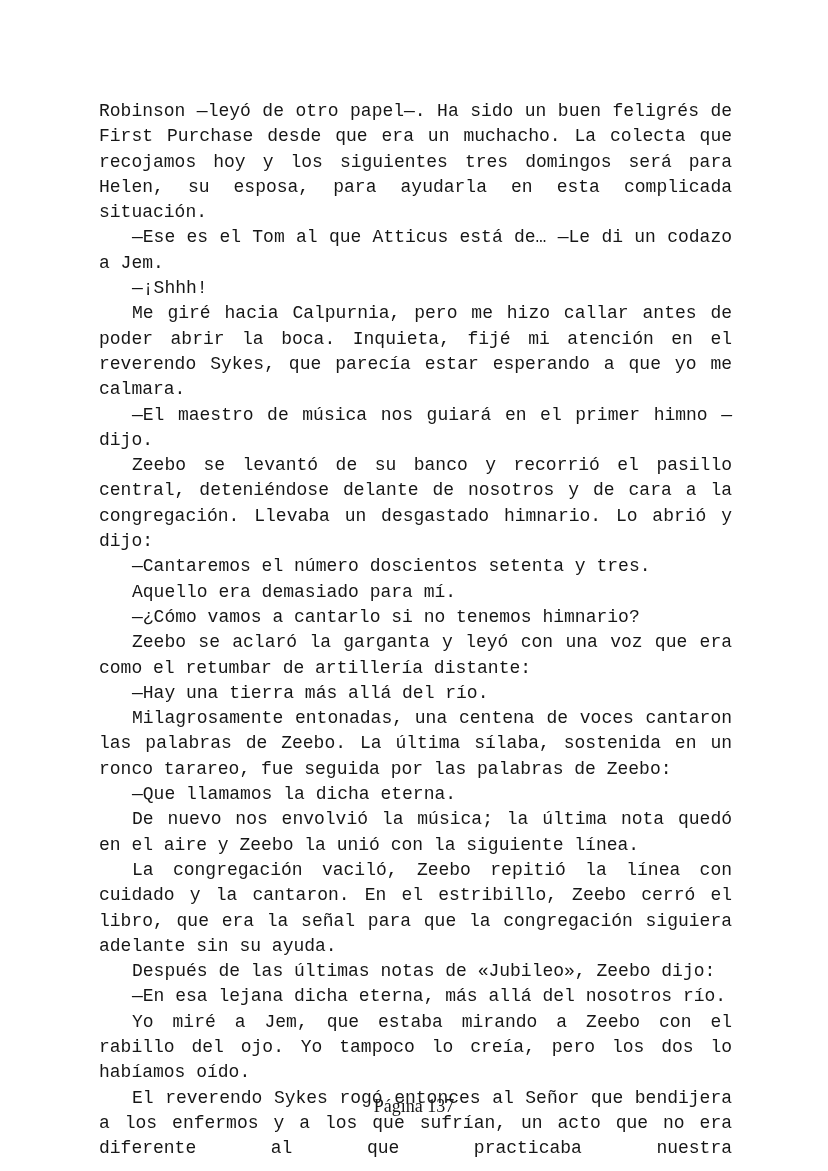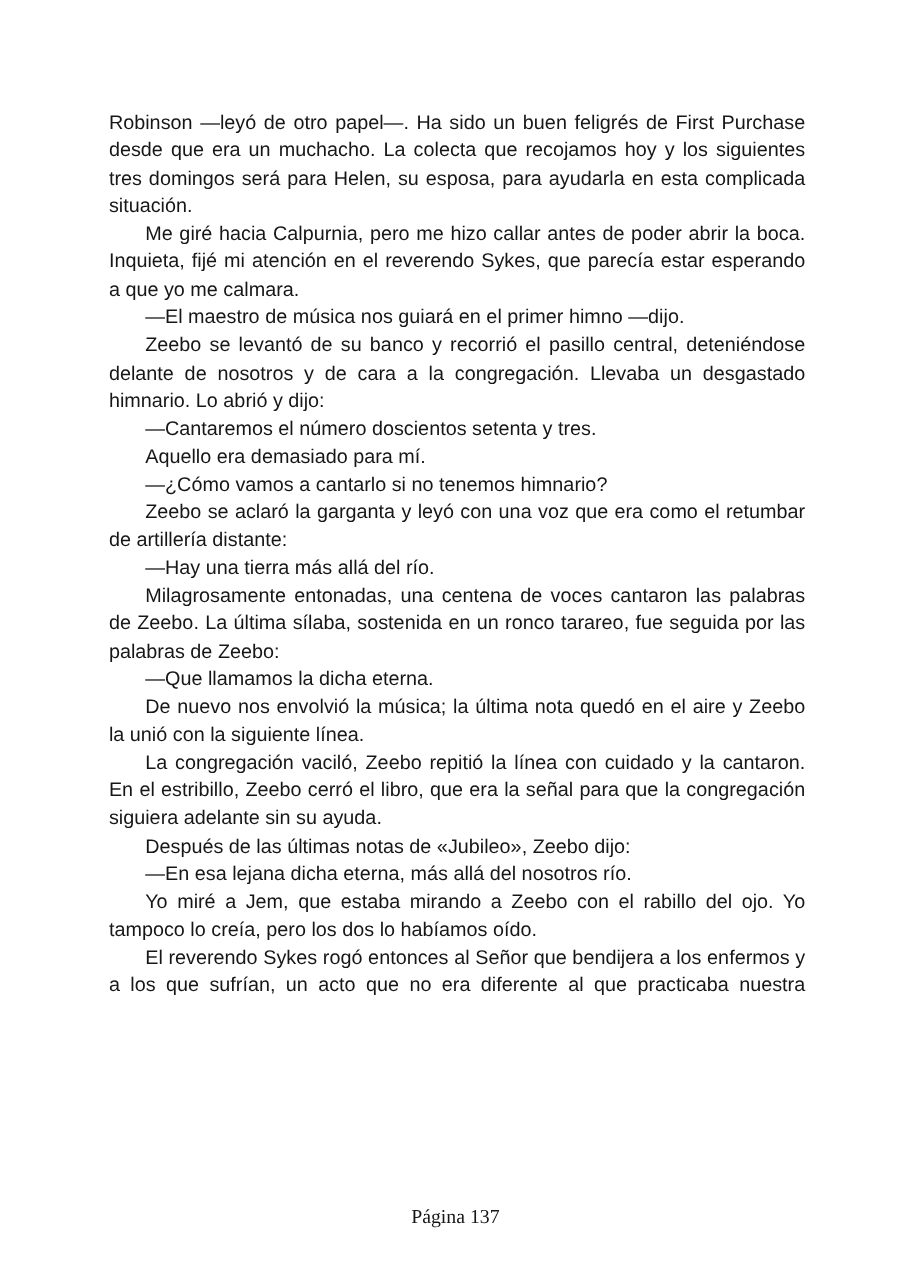"Robinson —leyó de otro papel—." .text-block { font-family: Liberation Sans, sans-serif -> Liberation Mono, monospace }
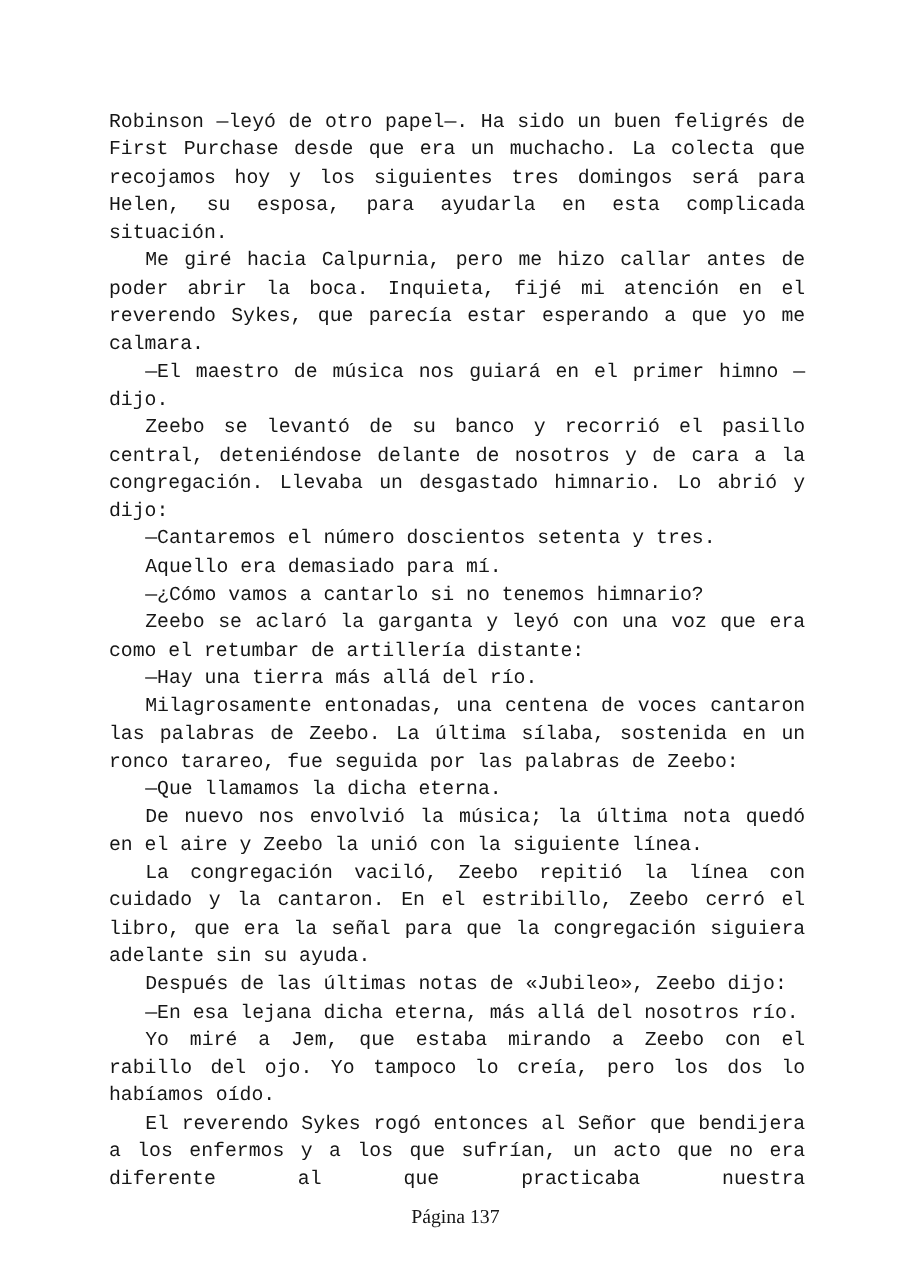"—Ese es el Tom al" p { html: none -> <p>—Ese es el Tom al que Atticus está de… —Le di un codazo a Jem.</p> }
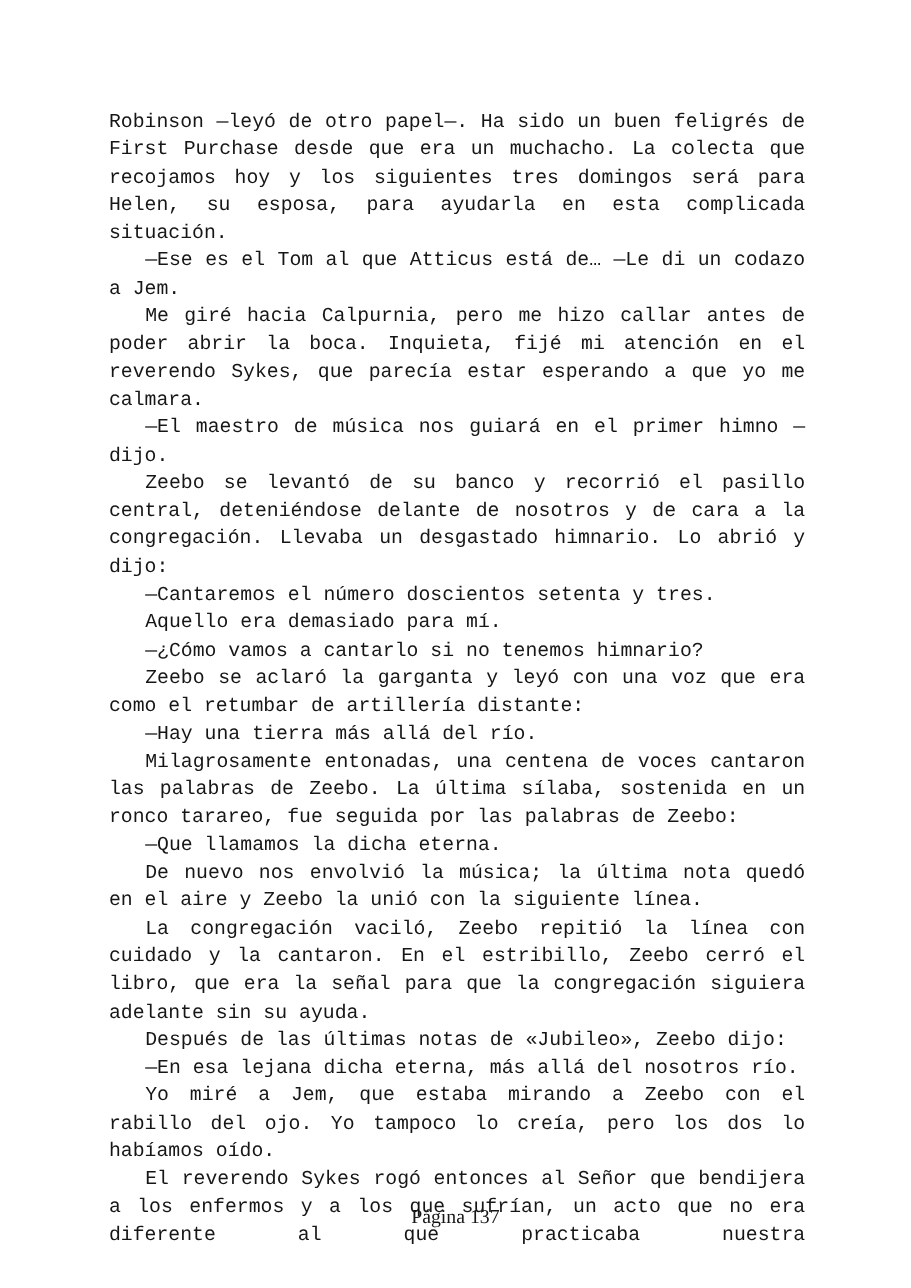"—¡Shhh!" p { html: none -> <p>—¡Shhh!</p> }
